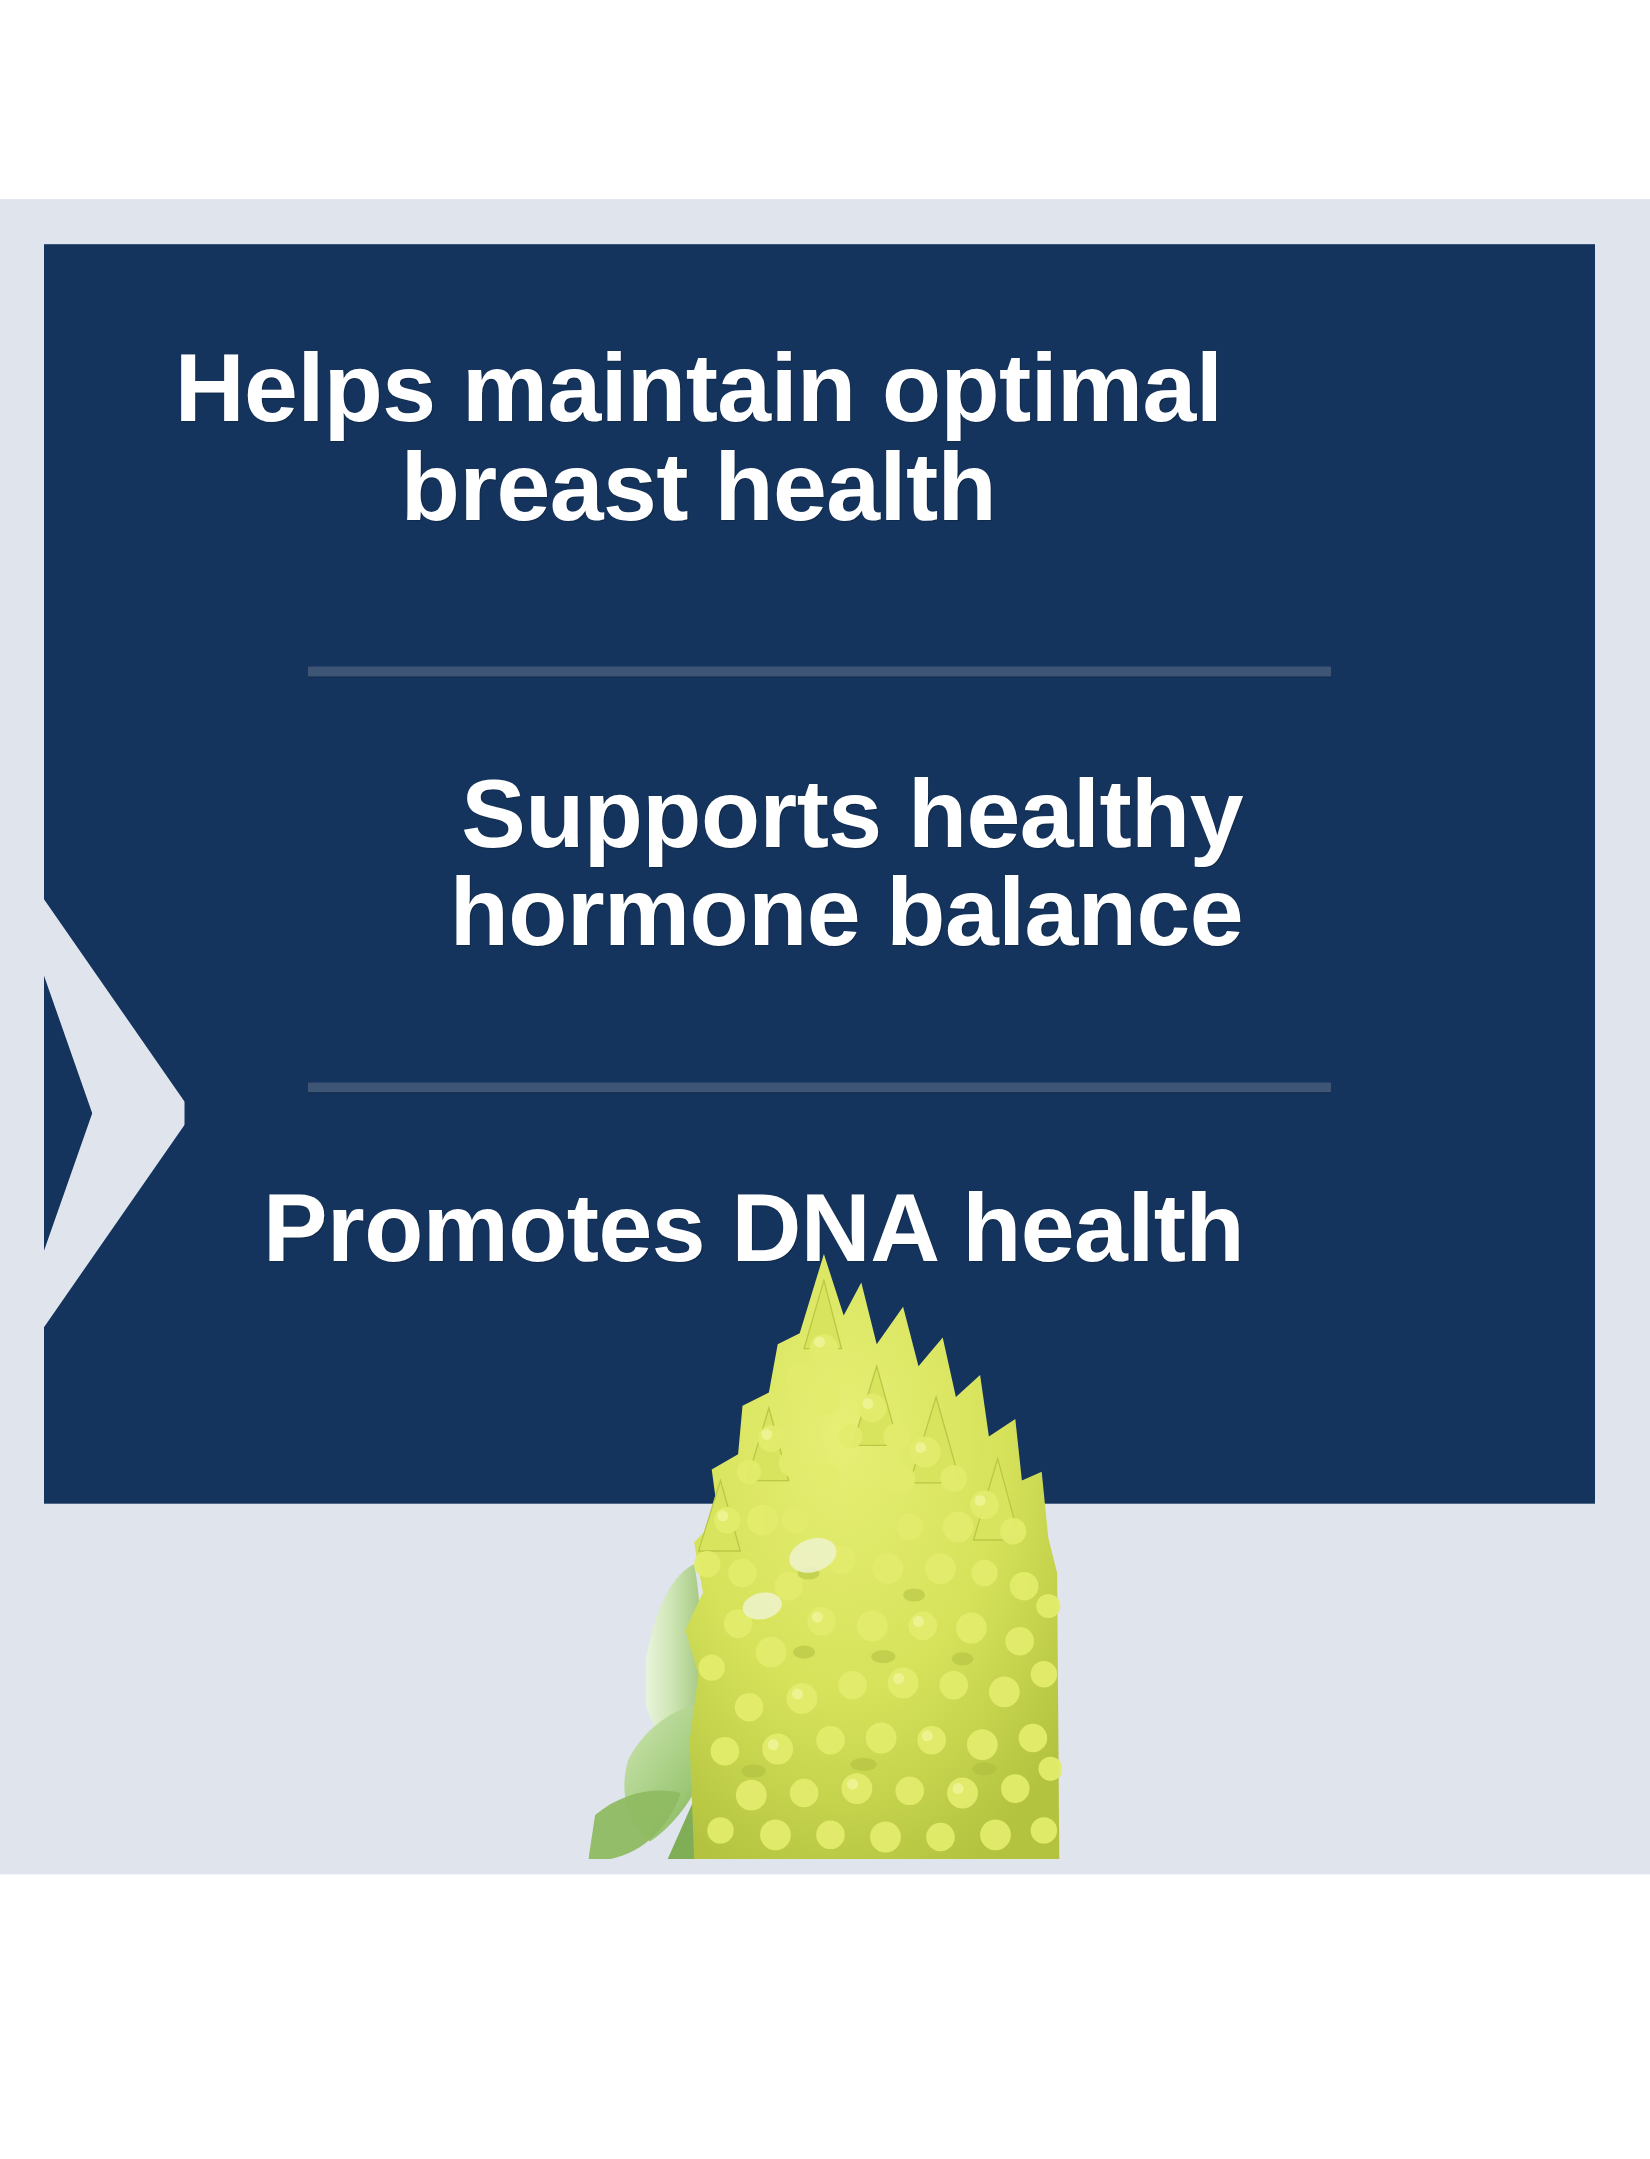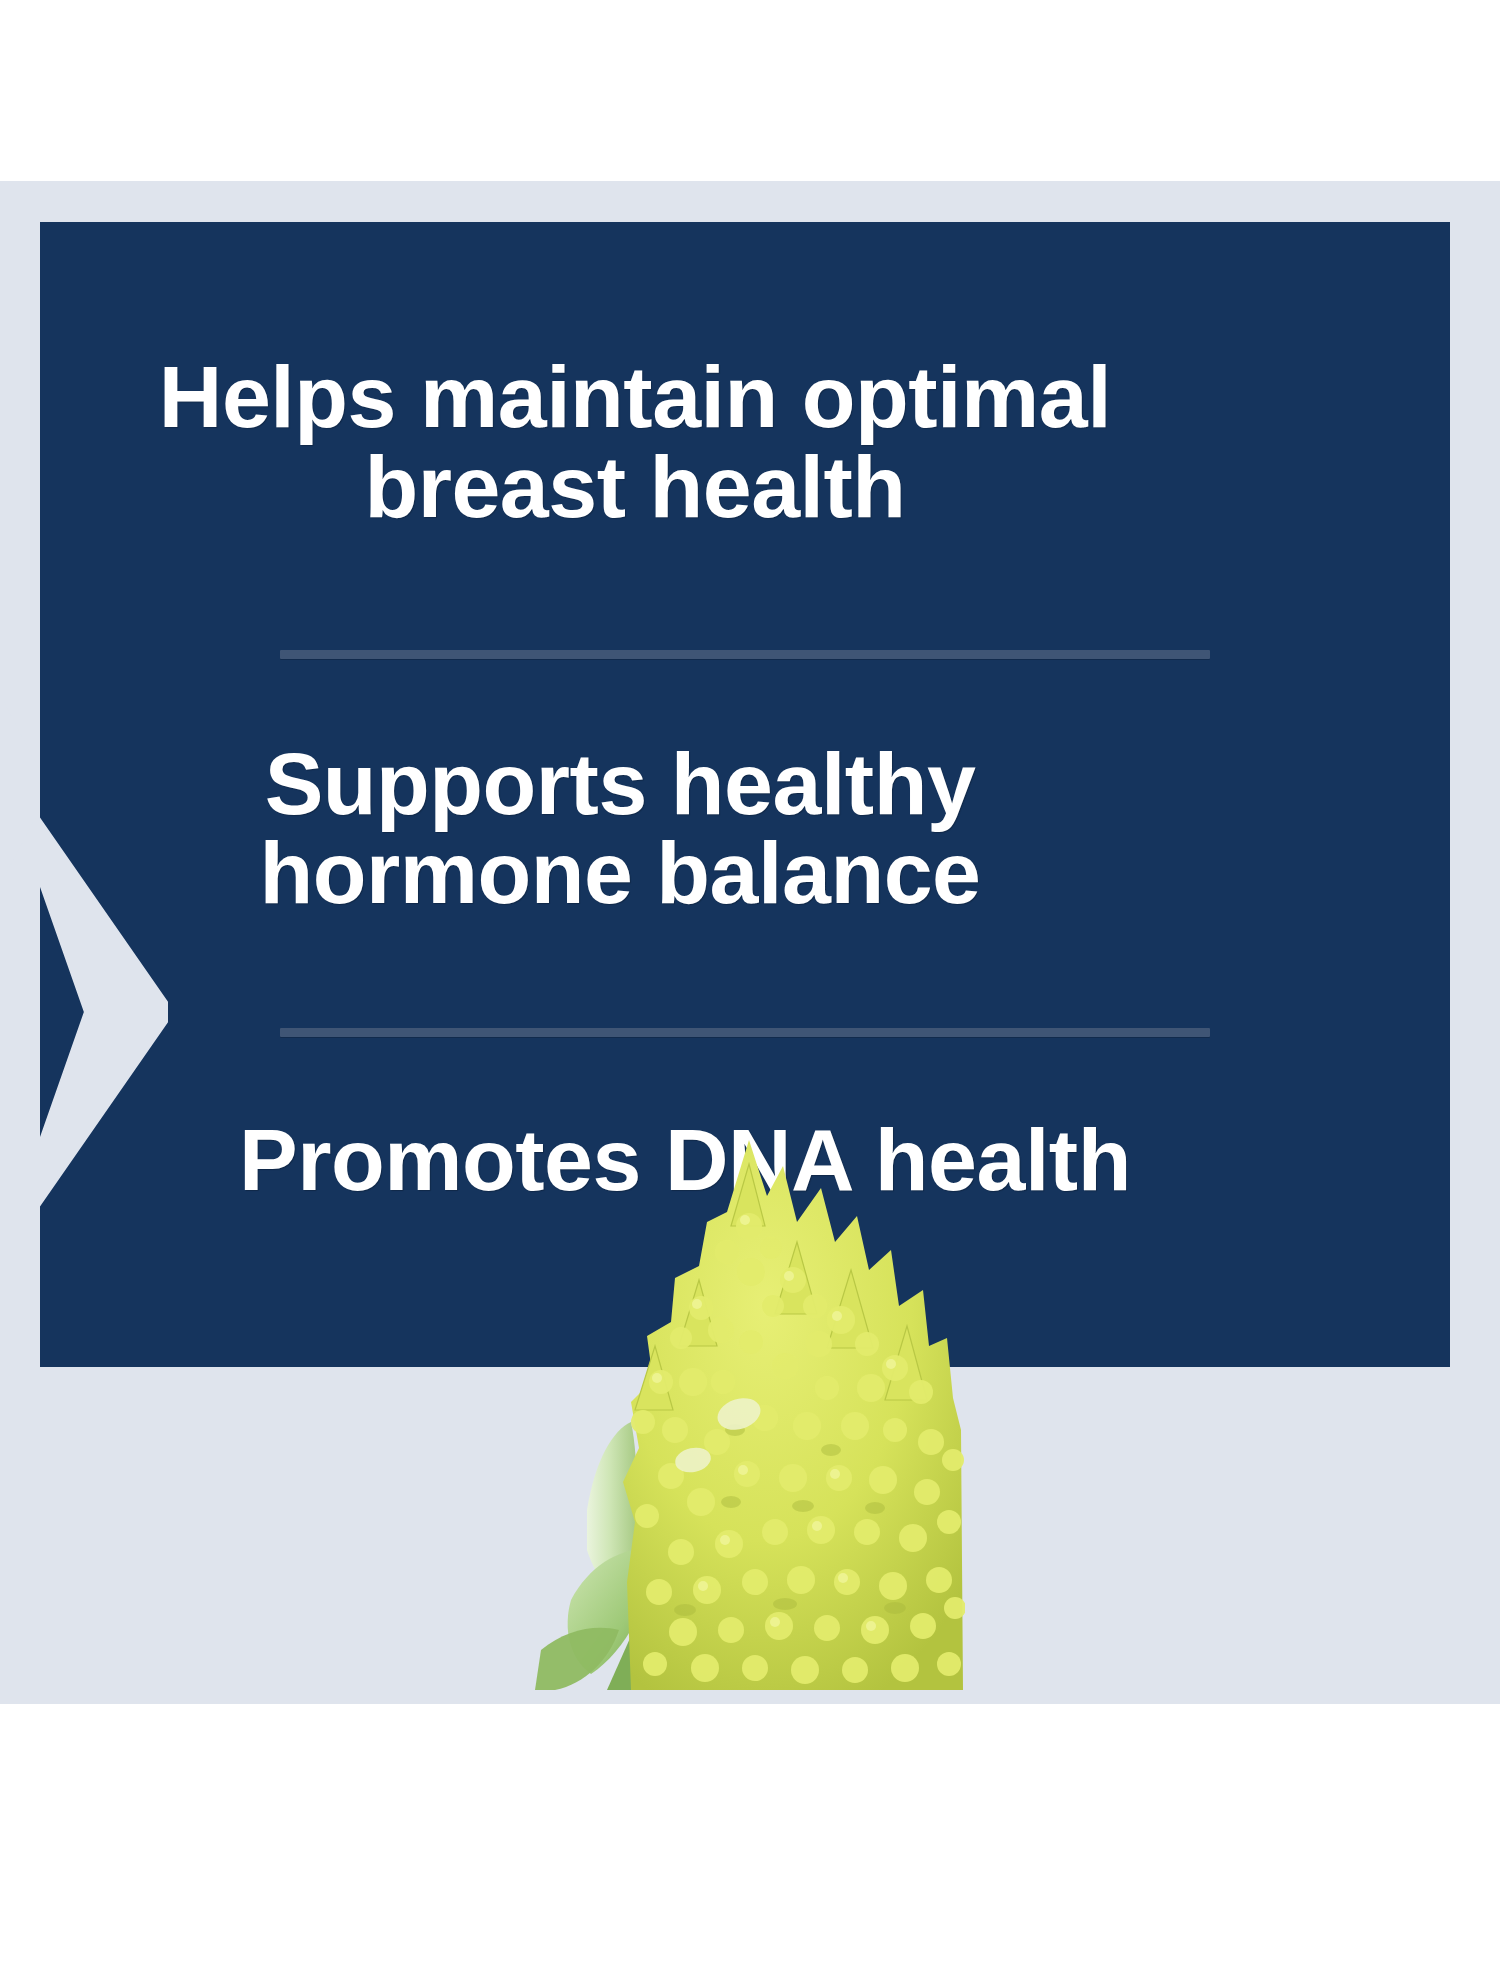"Helps maintain optimal breast health" .content { padding-top: 118px -> 86px; top: 12px -> 0 }
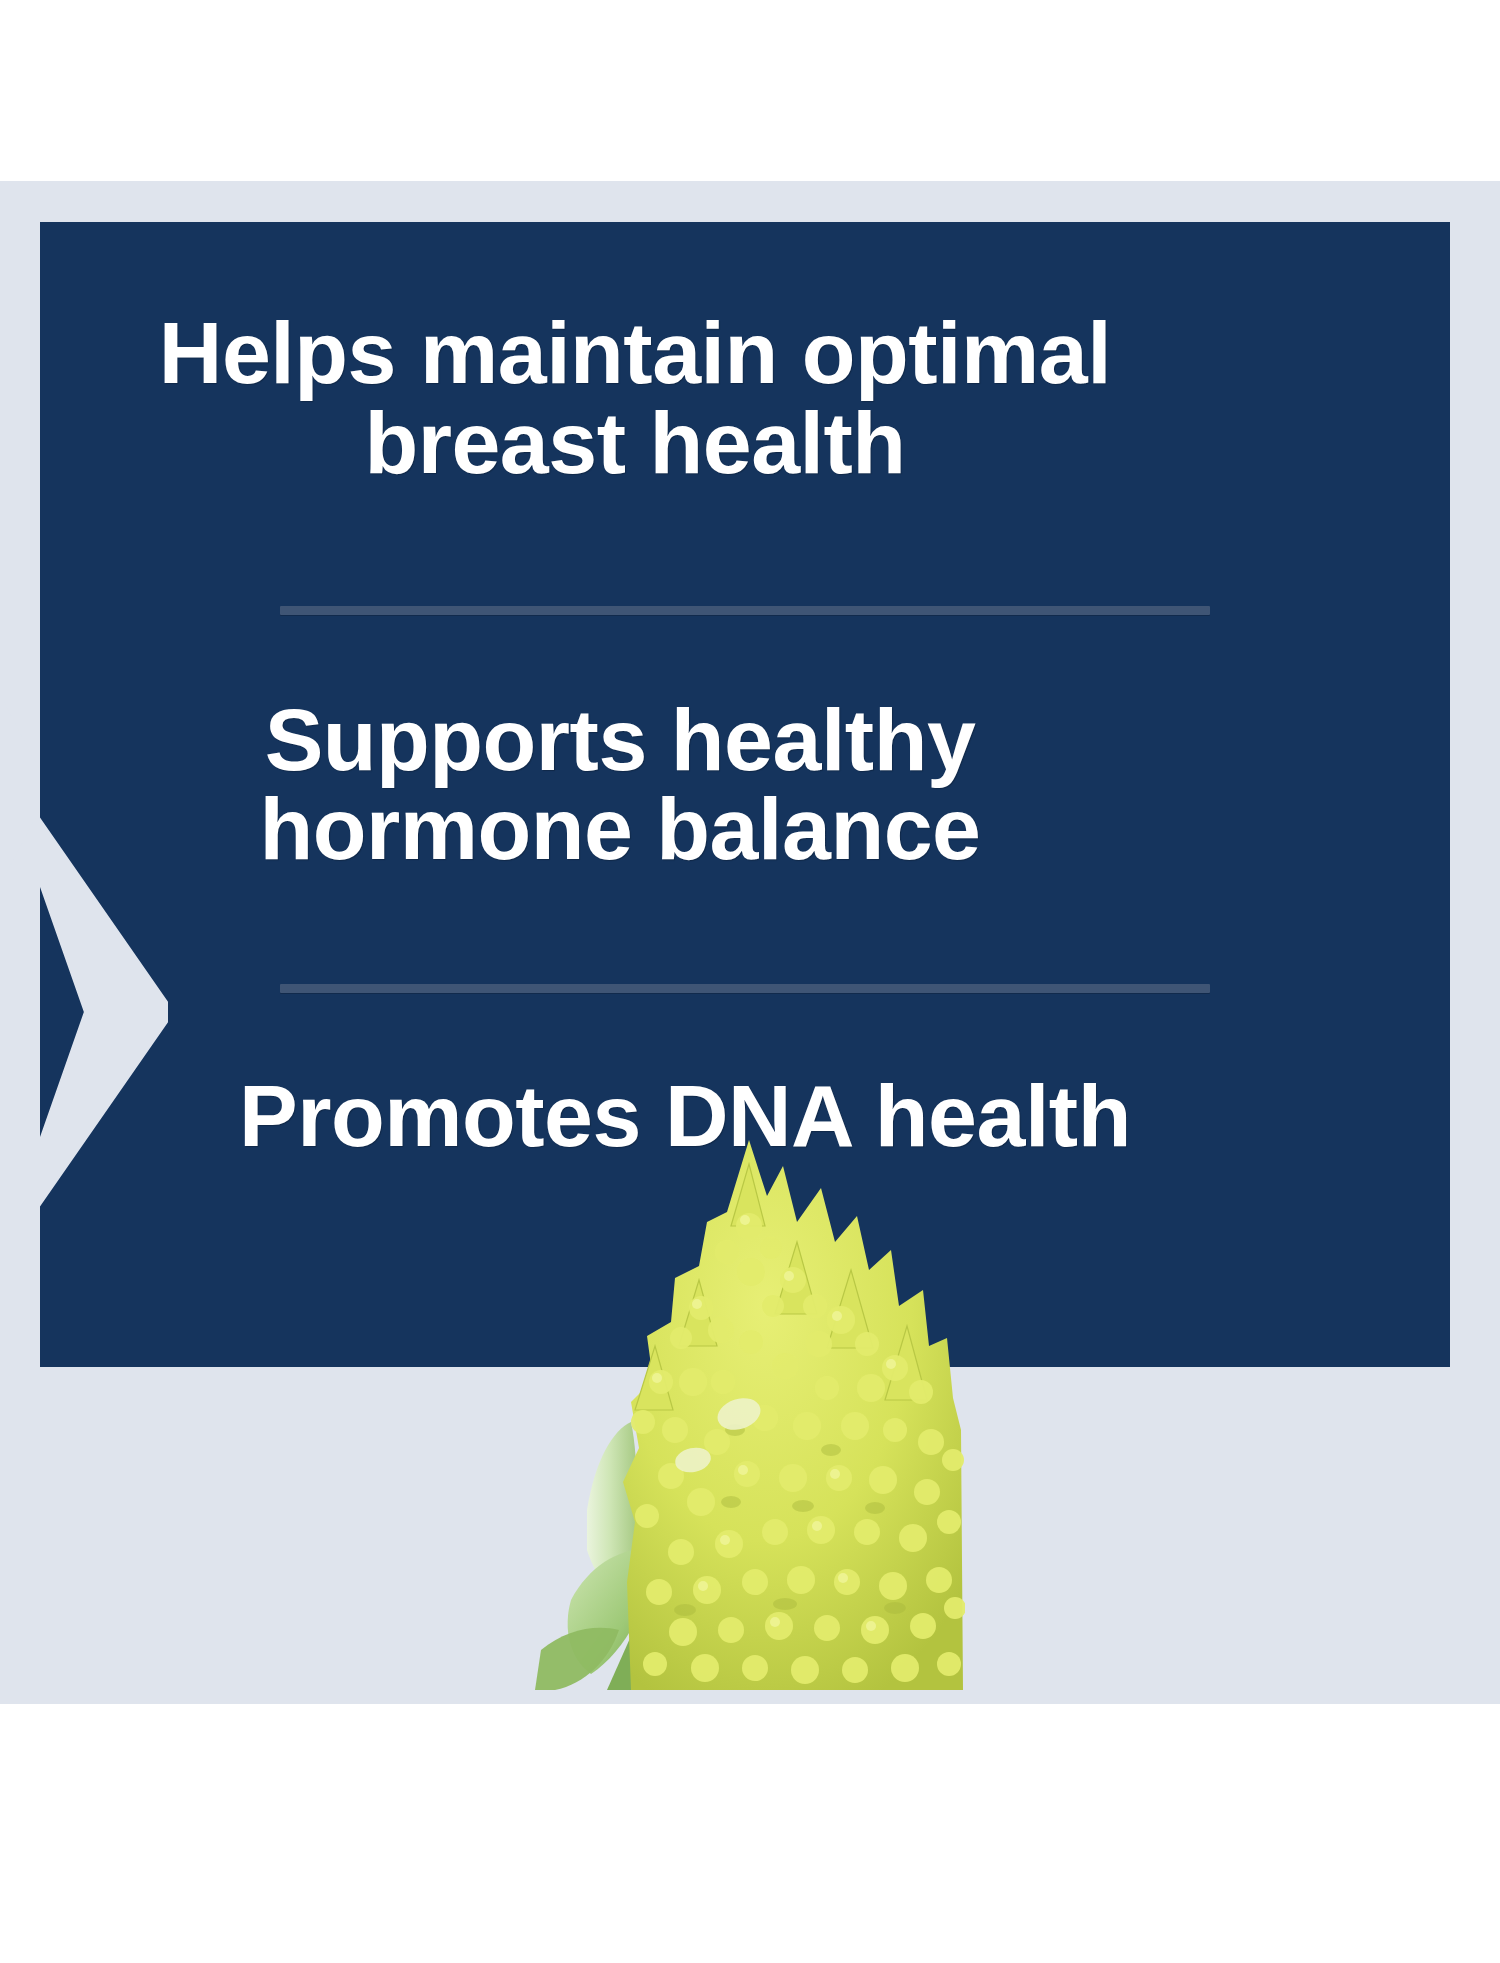"Supports healthy hormone balance" .benefit.b2 { text-align: none -> right }
